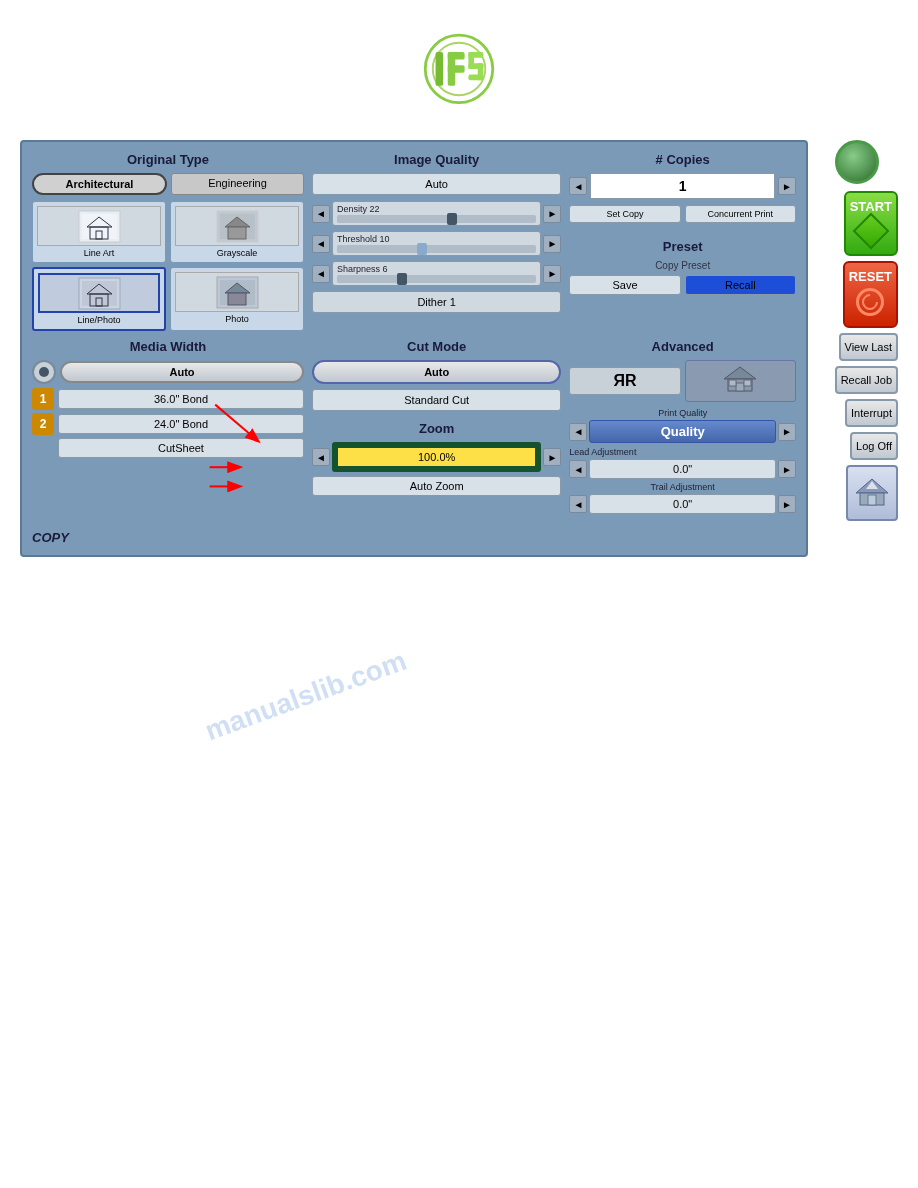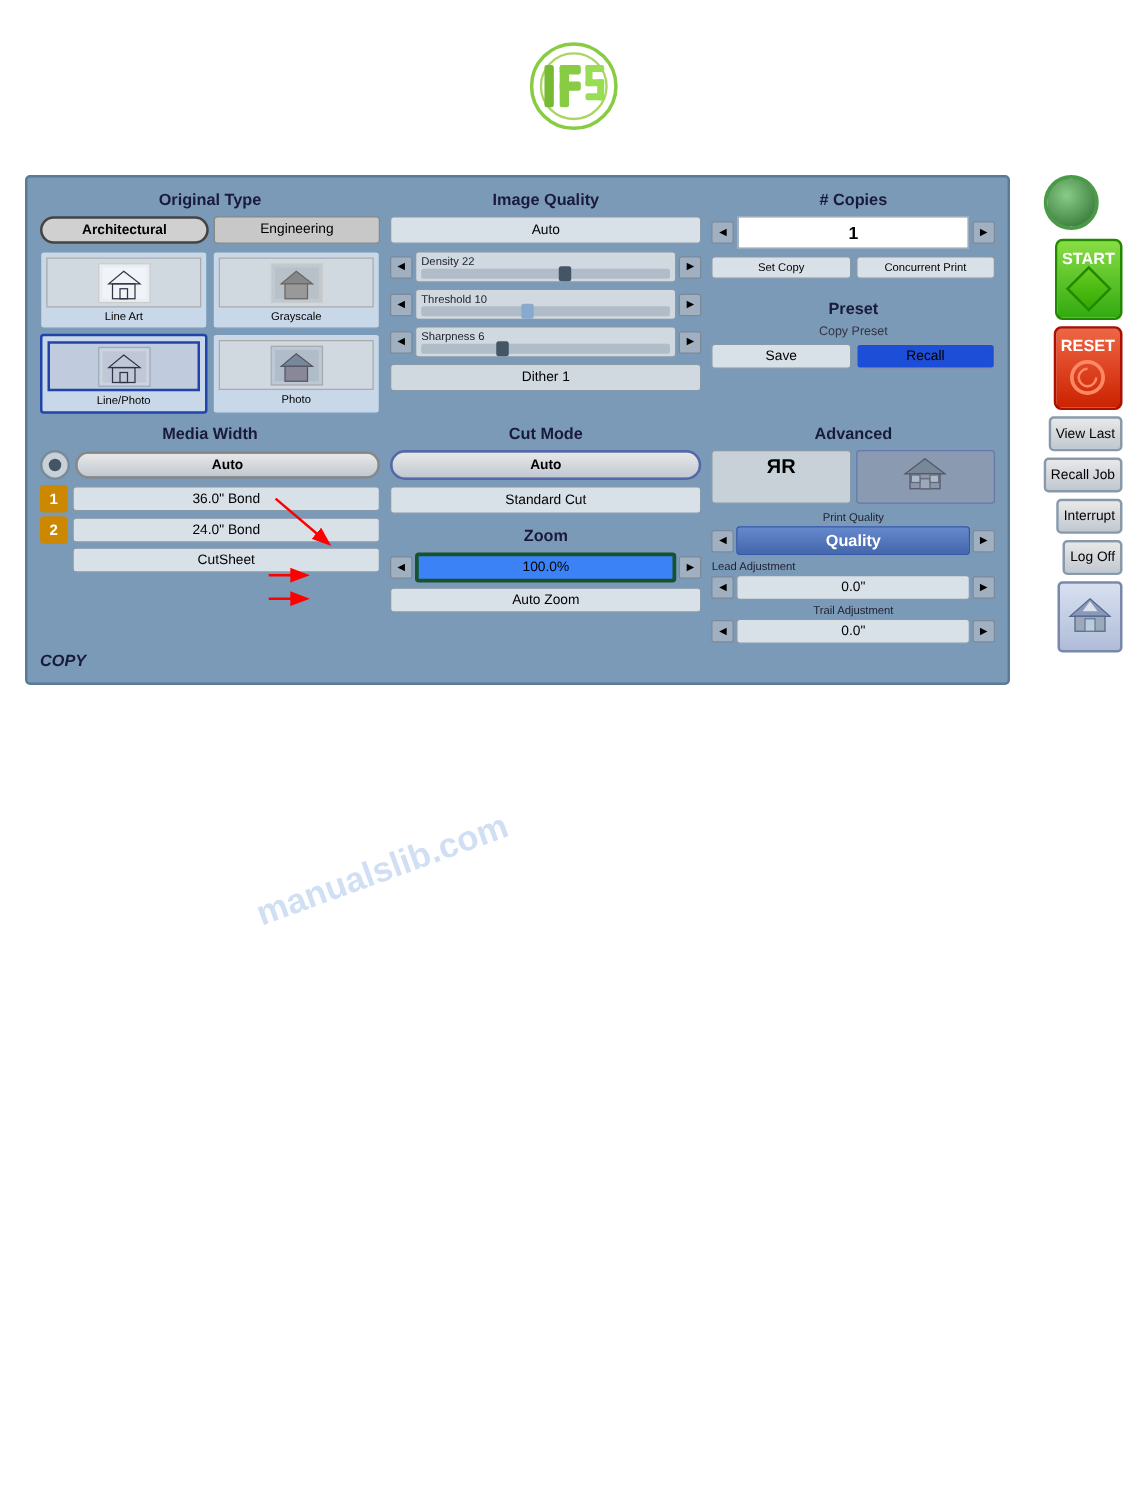"ЯR" div { align-items: none -> center }
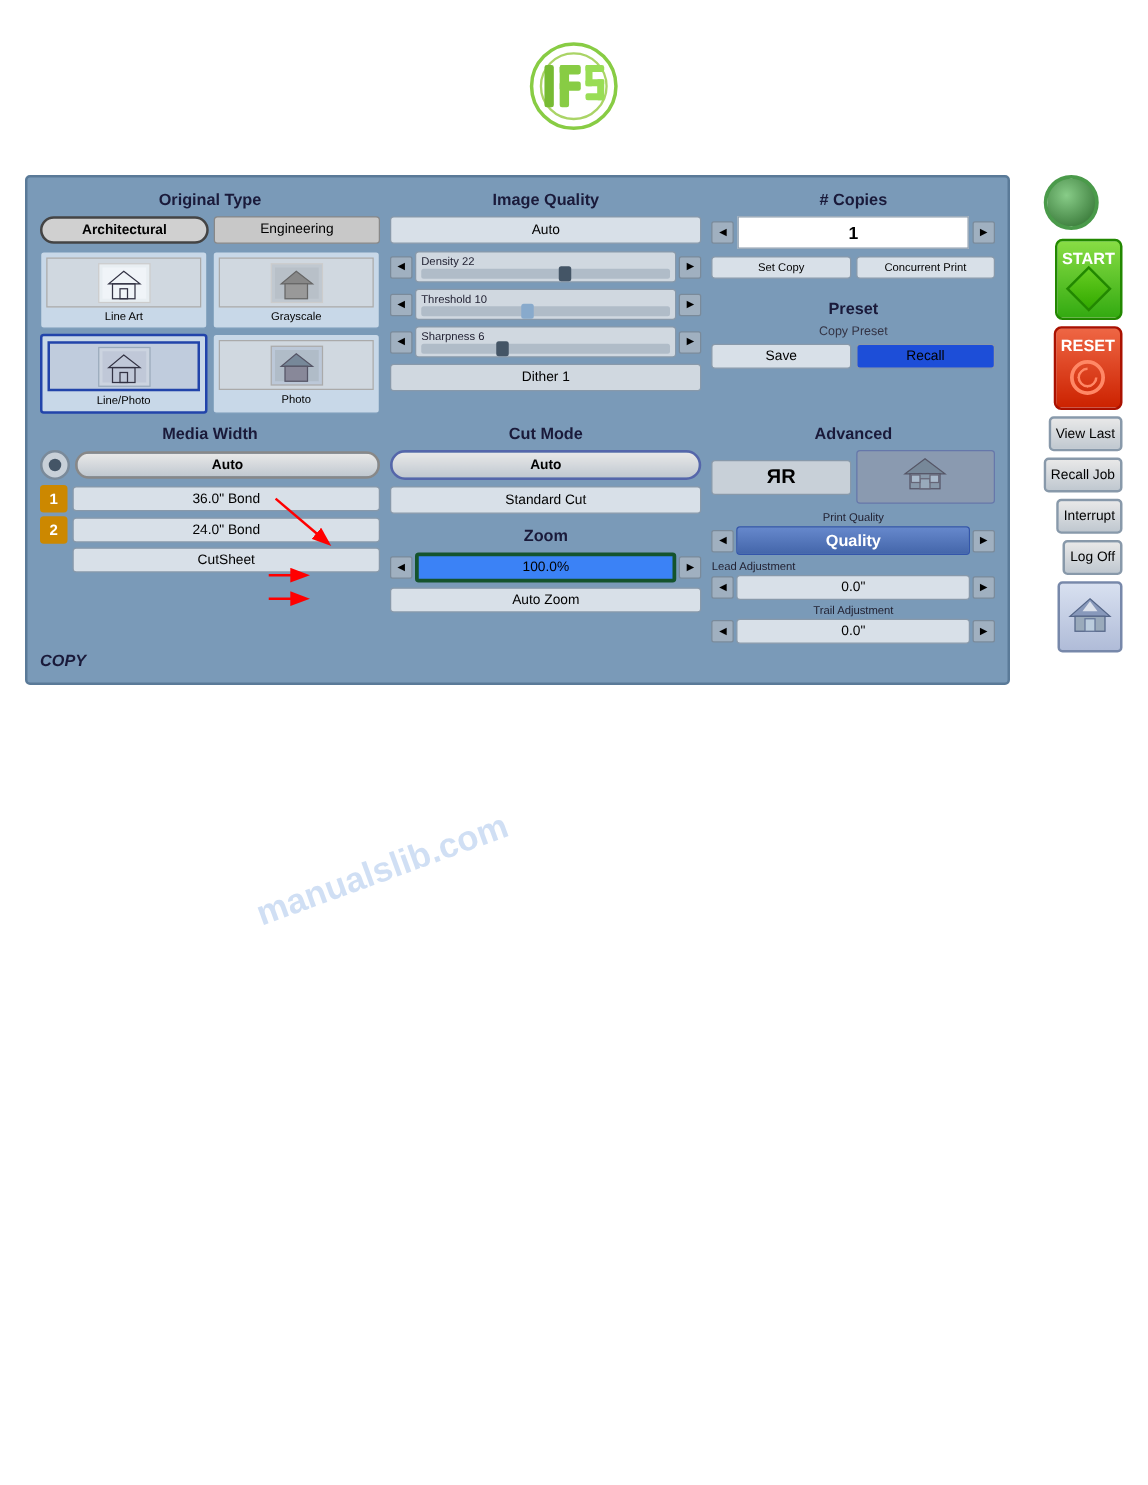"100.0%" div { background: #3b82f6 -> #fde047; border: 3px solid #14532d -> 6px solid #14532d }
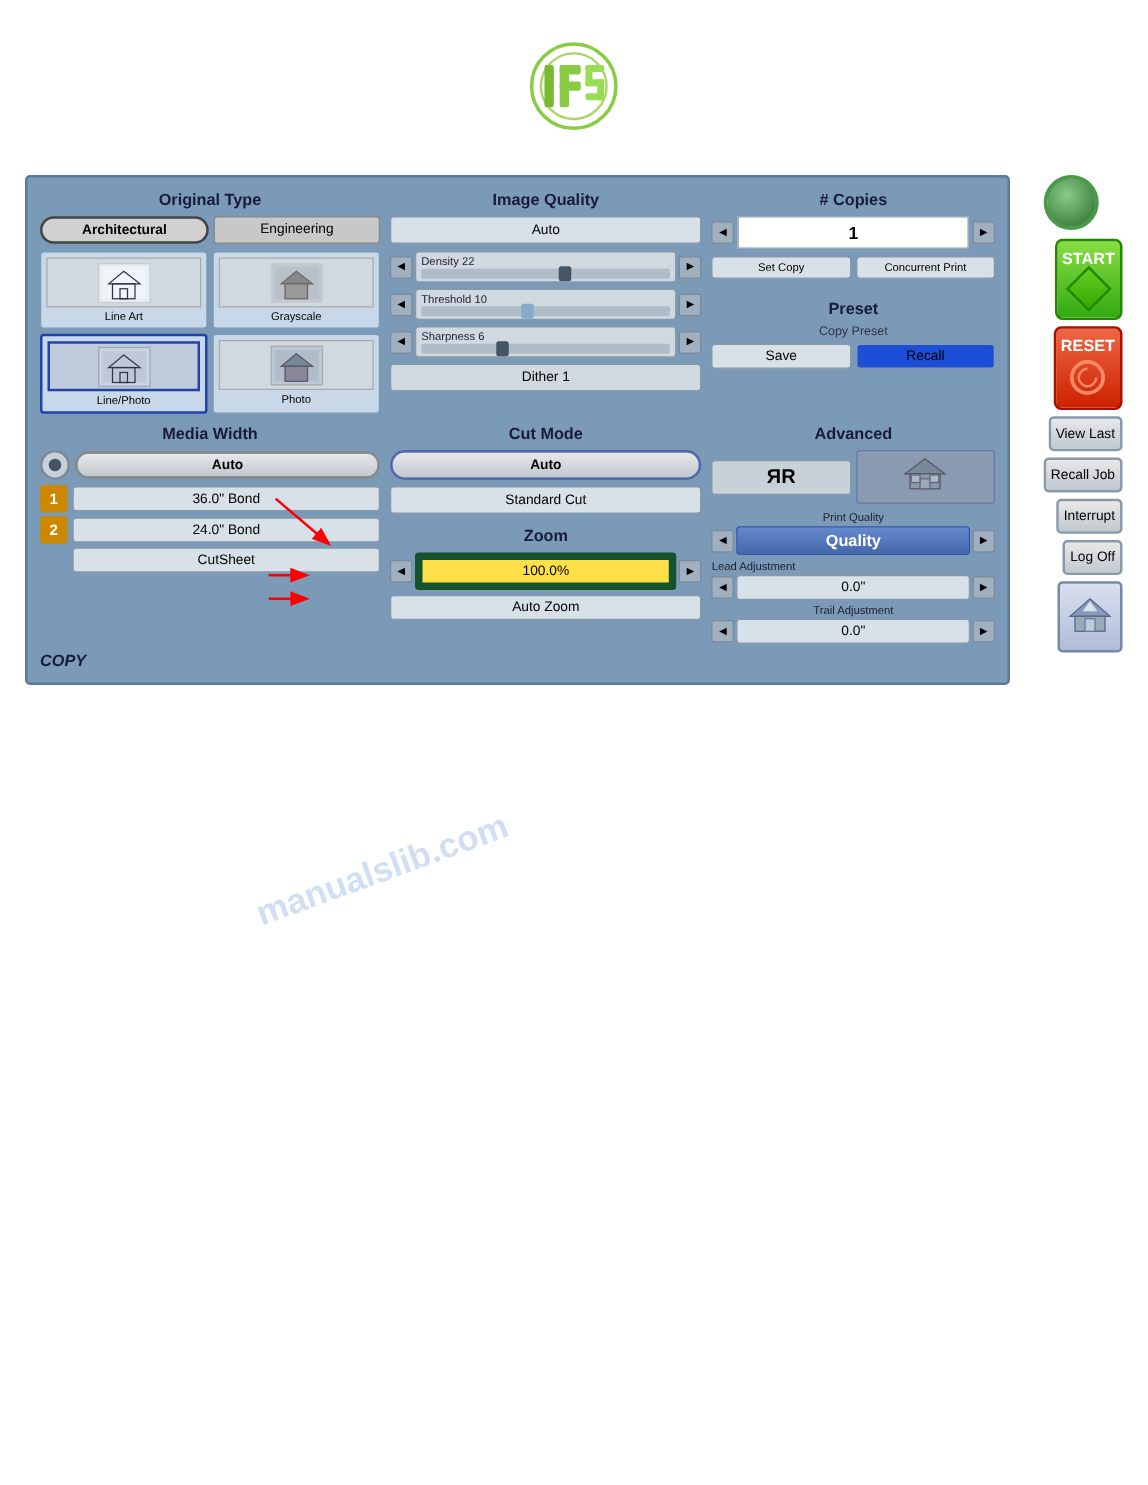"COPY" div { margin-top: 6px -> 16px }
